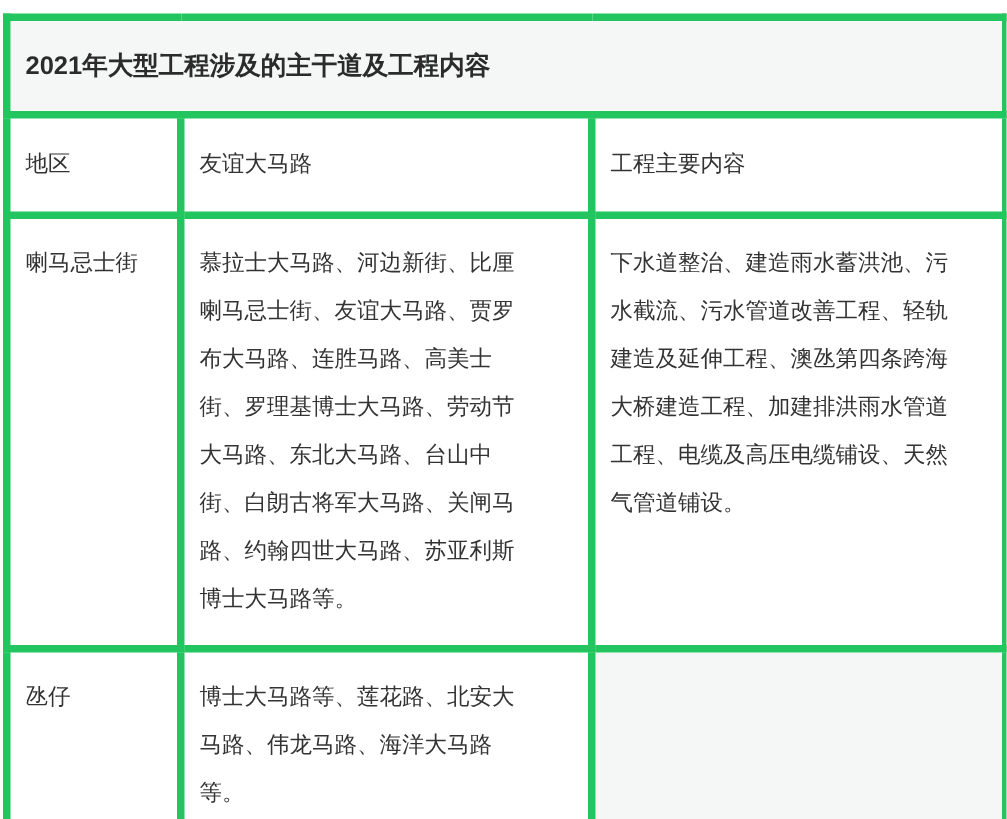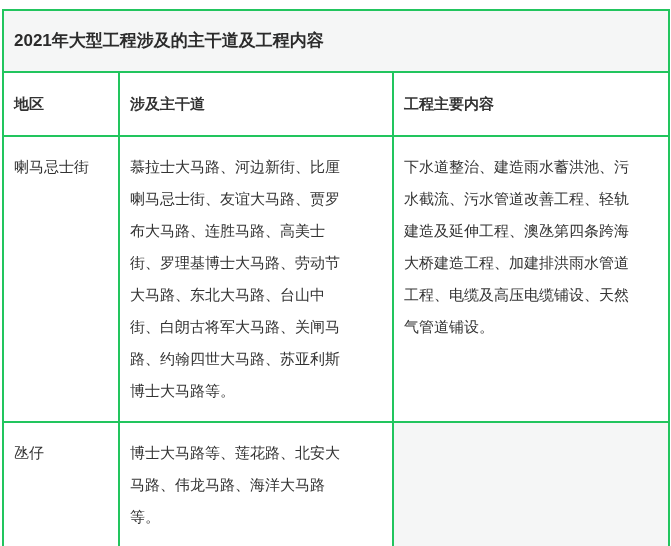"2021年大型工程涉及的主干道及工程内容" th, td { border: 2px solid #22c55e -> 5px solid #22c55e }
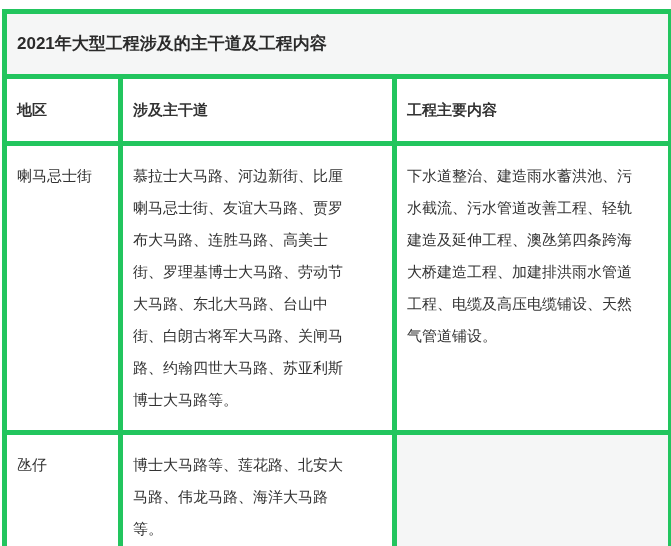"地区" th.hdr { font-weight: 700 -> 400 }
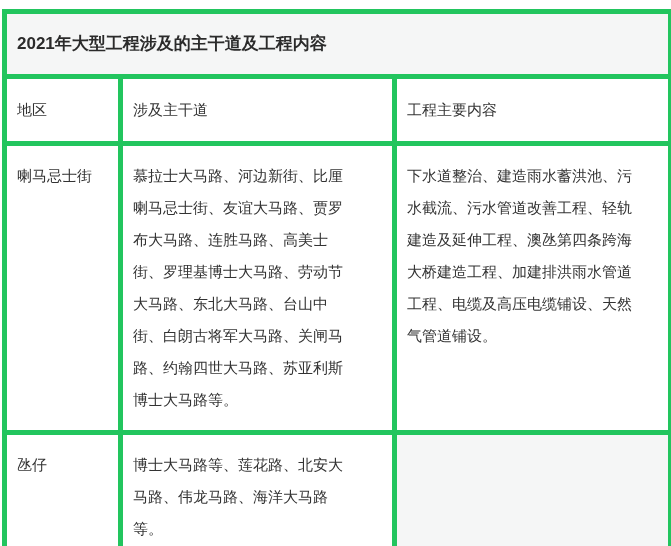"涉及主干道" th.hdr { text: 涉及主干道 -> 友谊大马路 }
